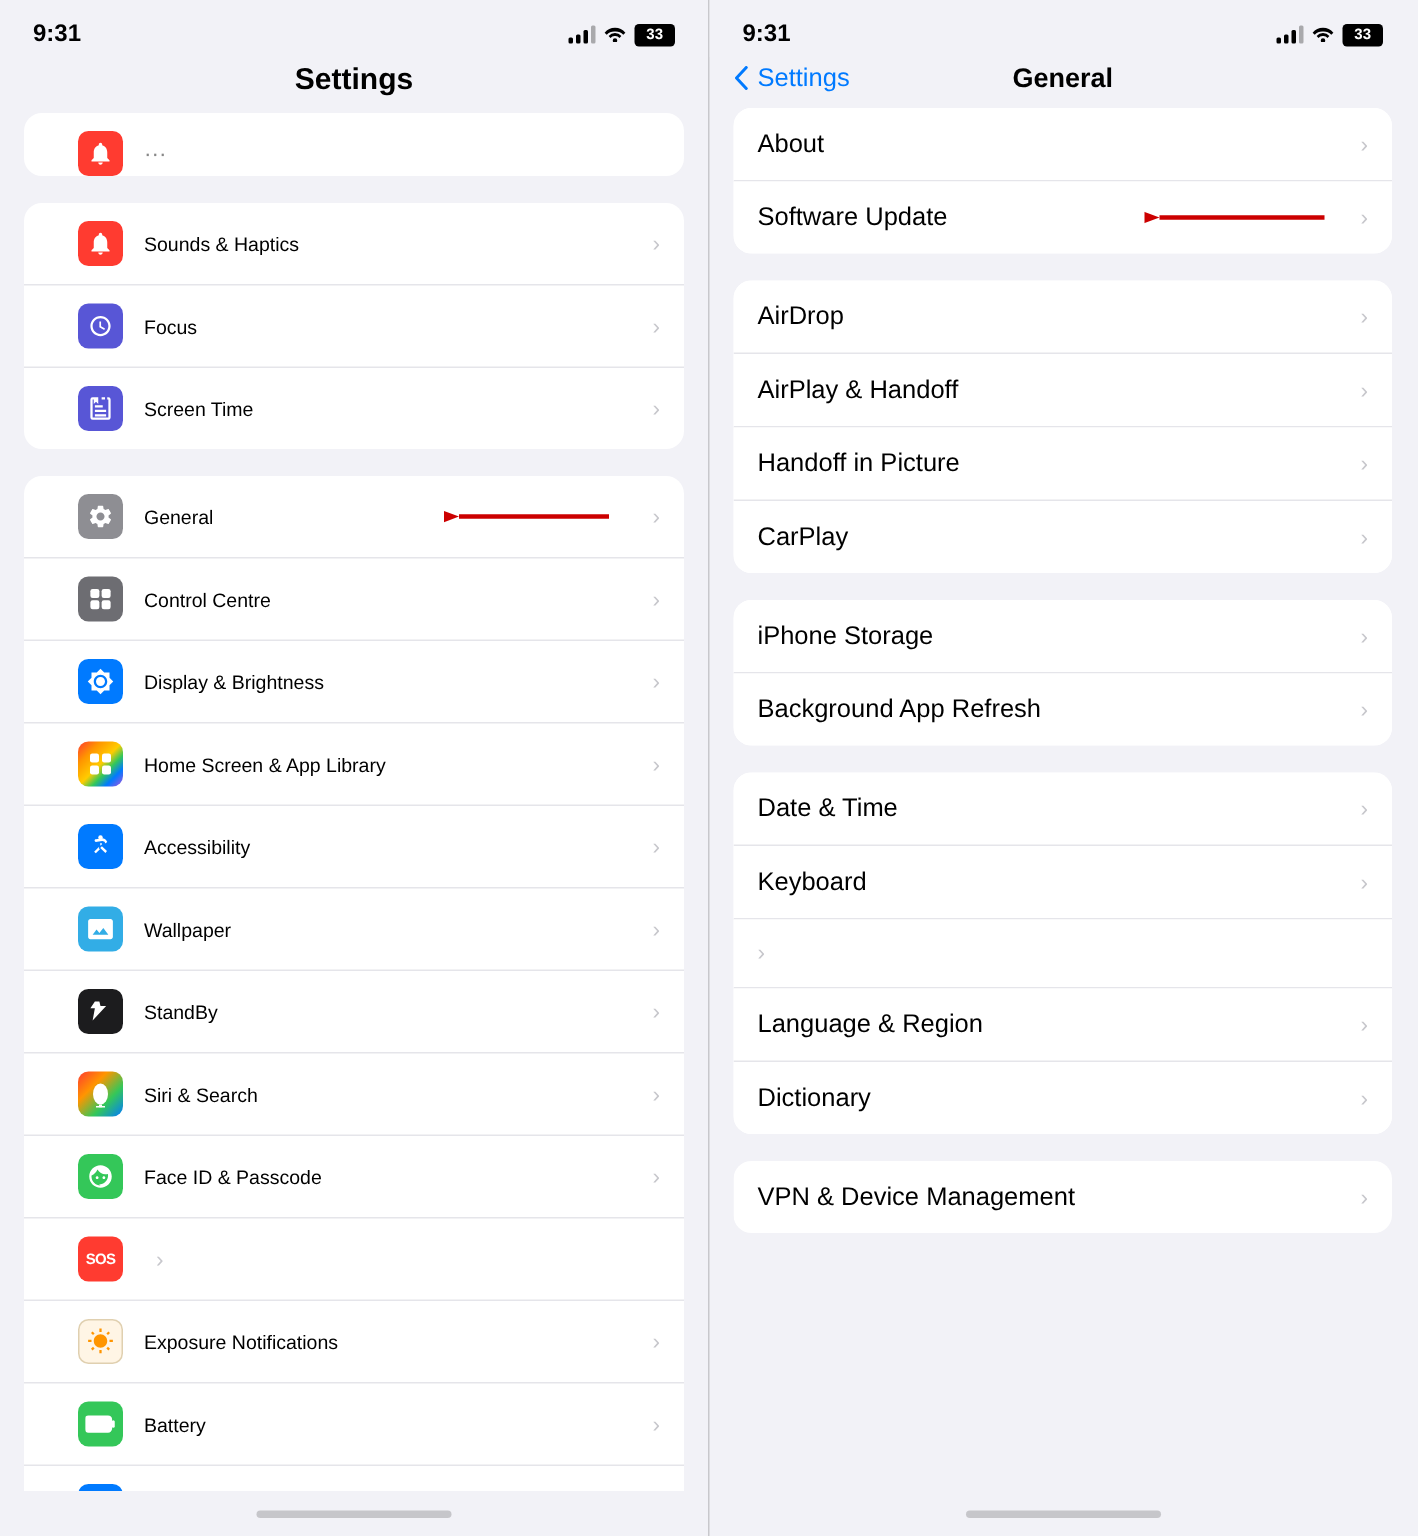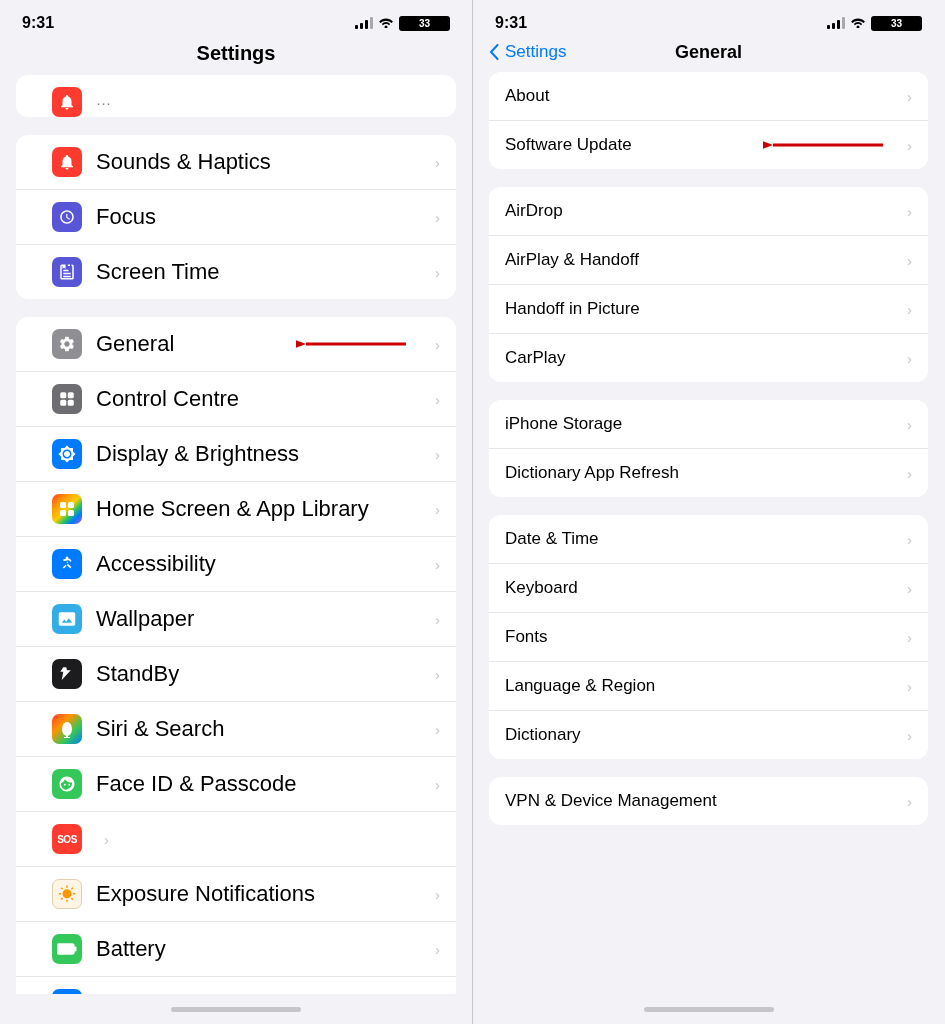"33" .battery-icon { padding: 2px 20px -> 2px 8px }
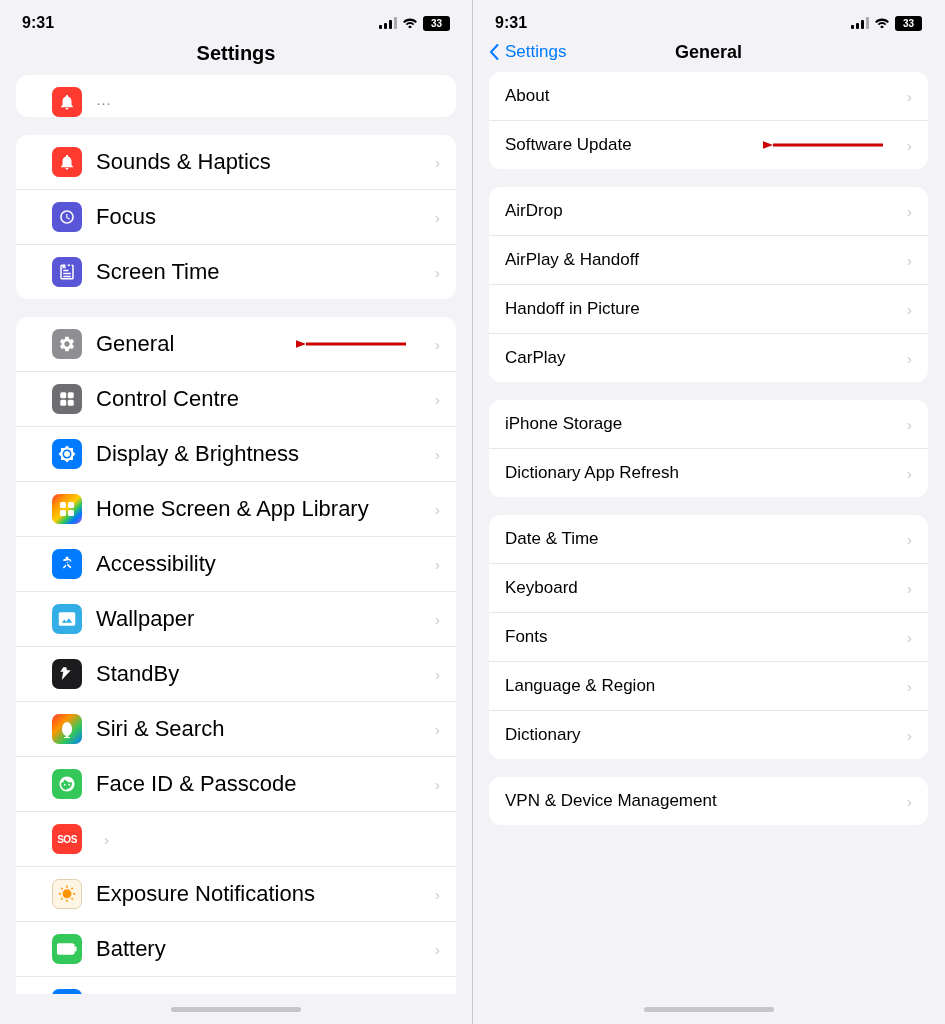"Sounds & Haptics" .row-label { font-size: 22px -> 13px }
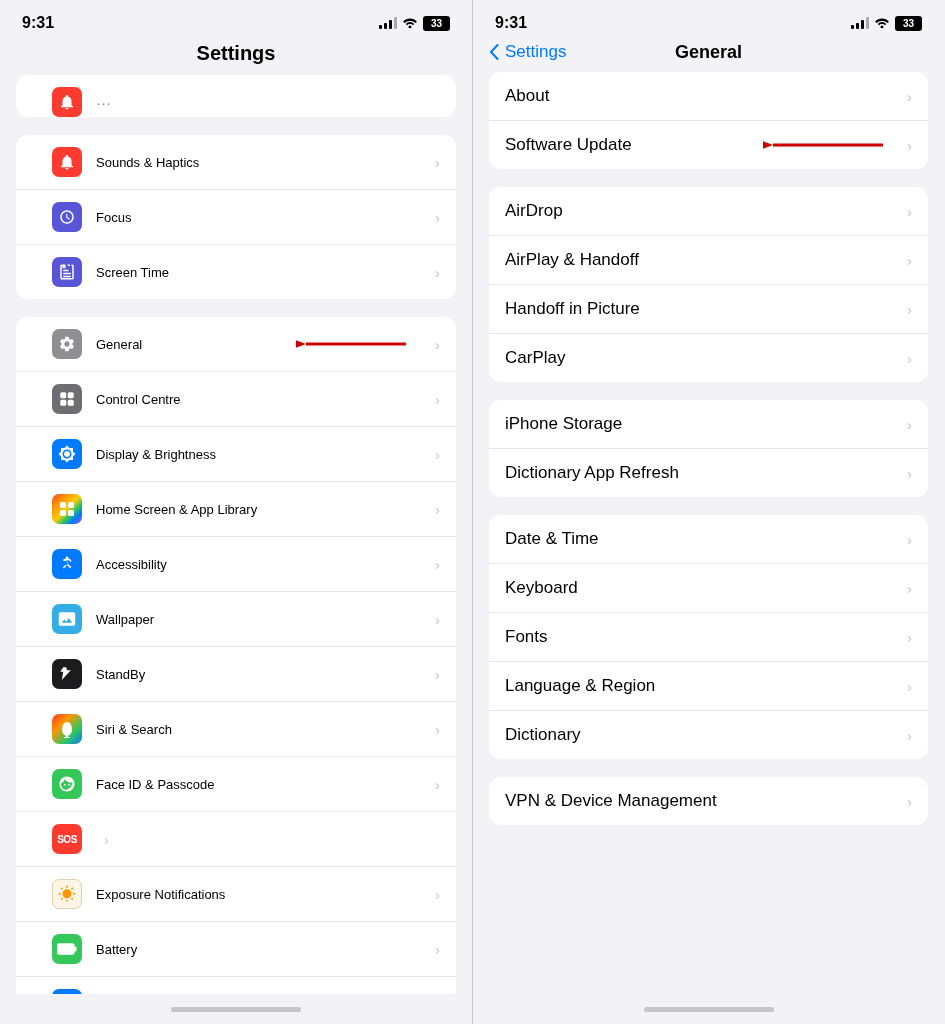"Dictionary App Refresh" span.plain-row-label { text: Dictionary -> Background }
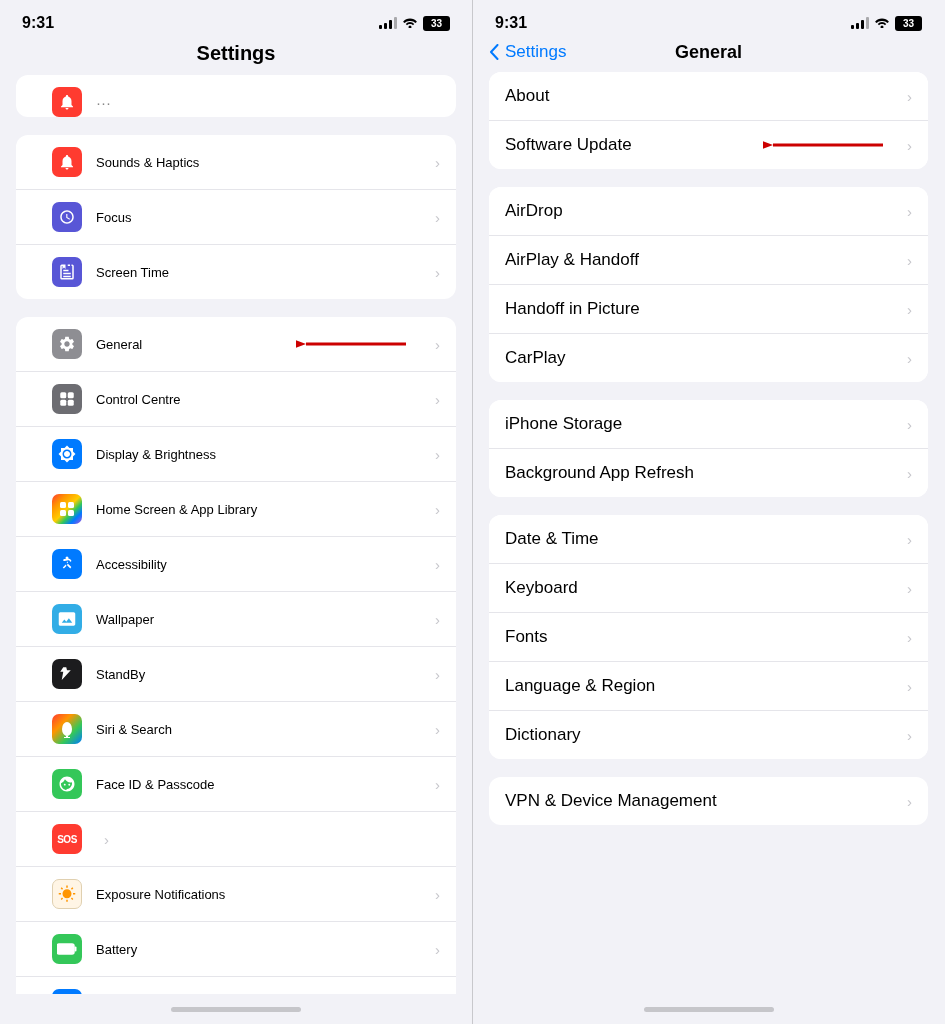"Fonts" span.plain-row-label { html: <span>Fonts</span> -> none }
